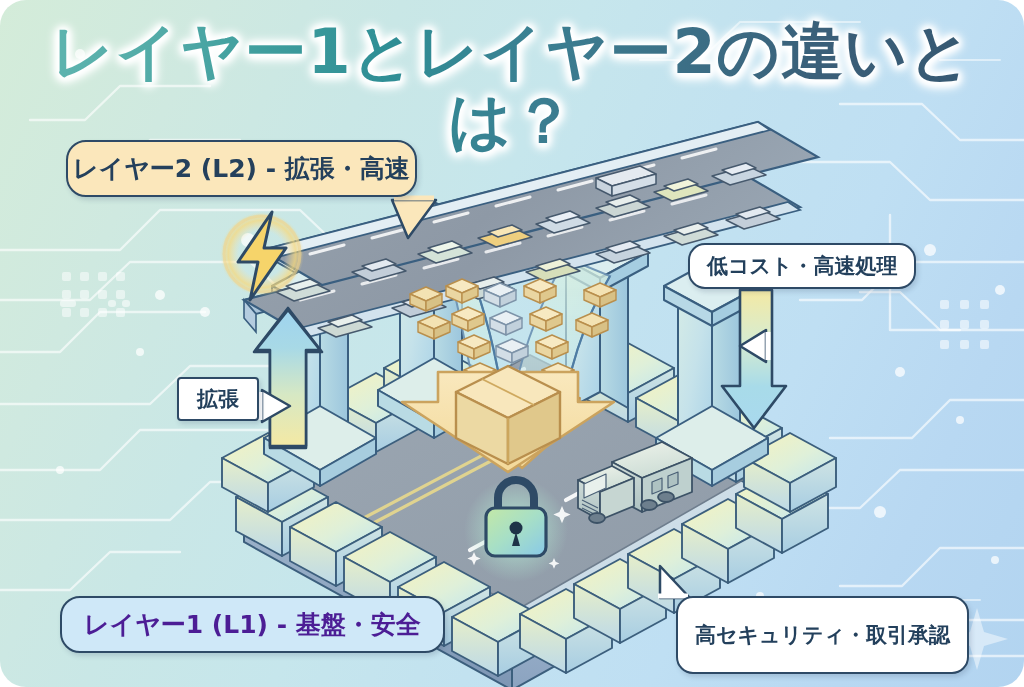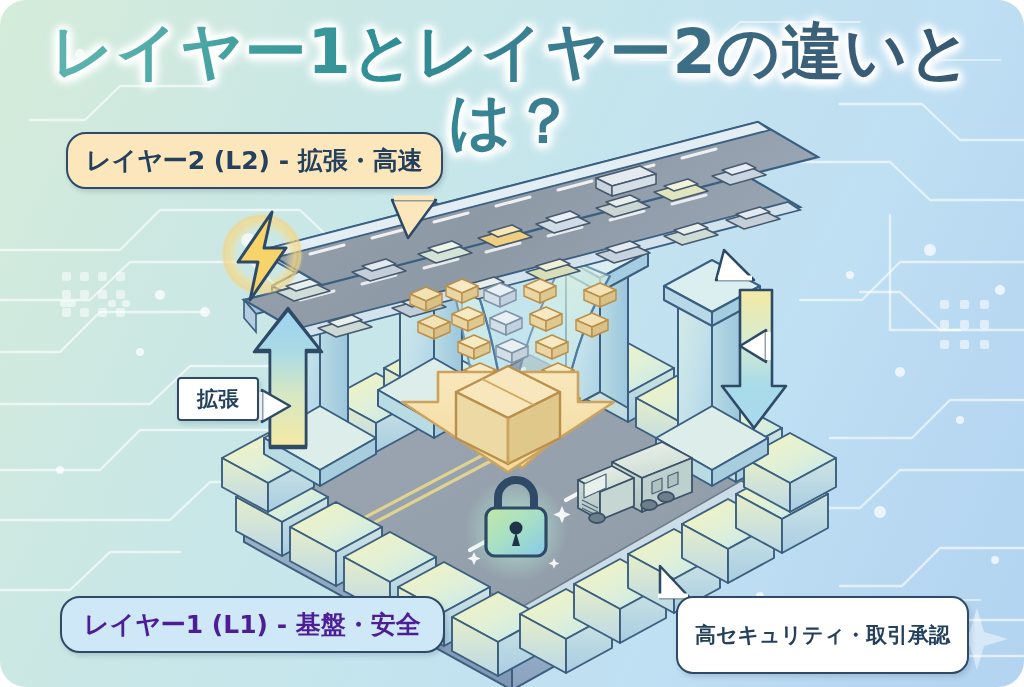"レイヤー2 (L2) - 拡張・高速" .bub-l2 { padding: 10px 18px -> 10px 5px; top: 132px -> 140px }
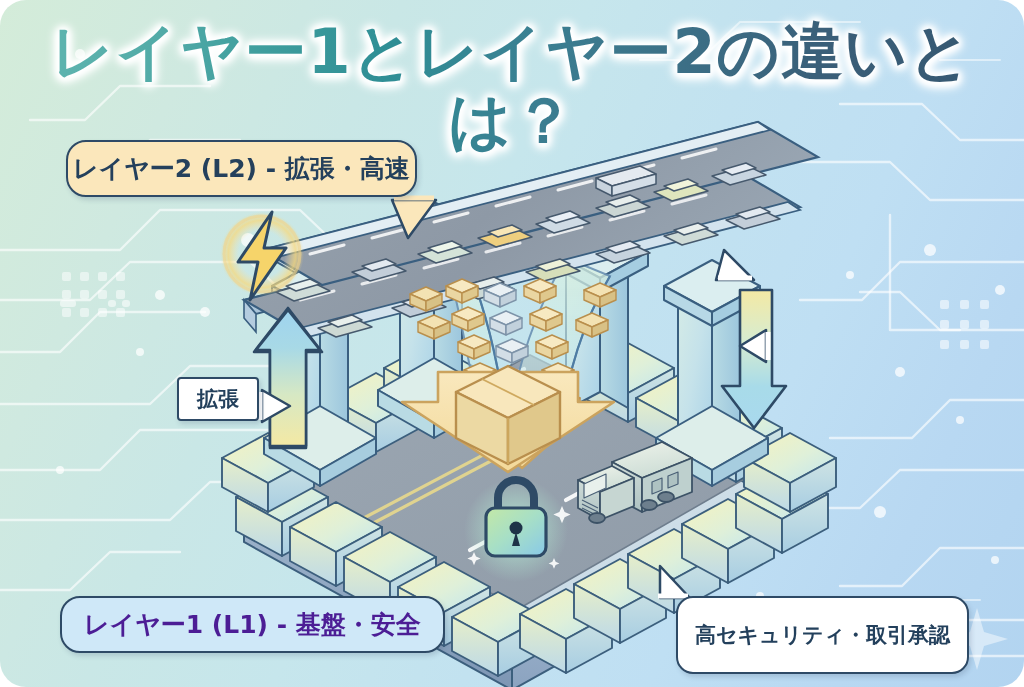"低コスト・高速処理" div.bubble { html: none -> <div> <span>低コスト・高速処理</span> </div> }
